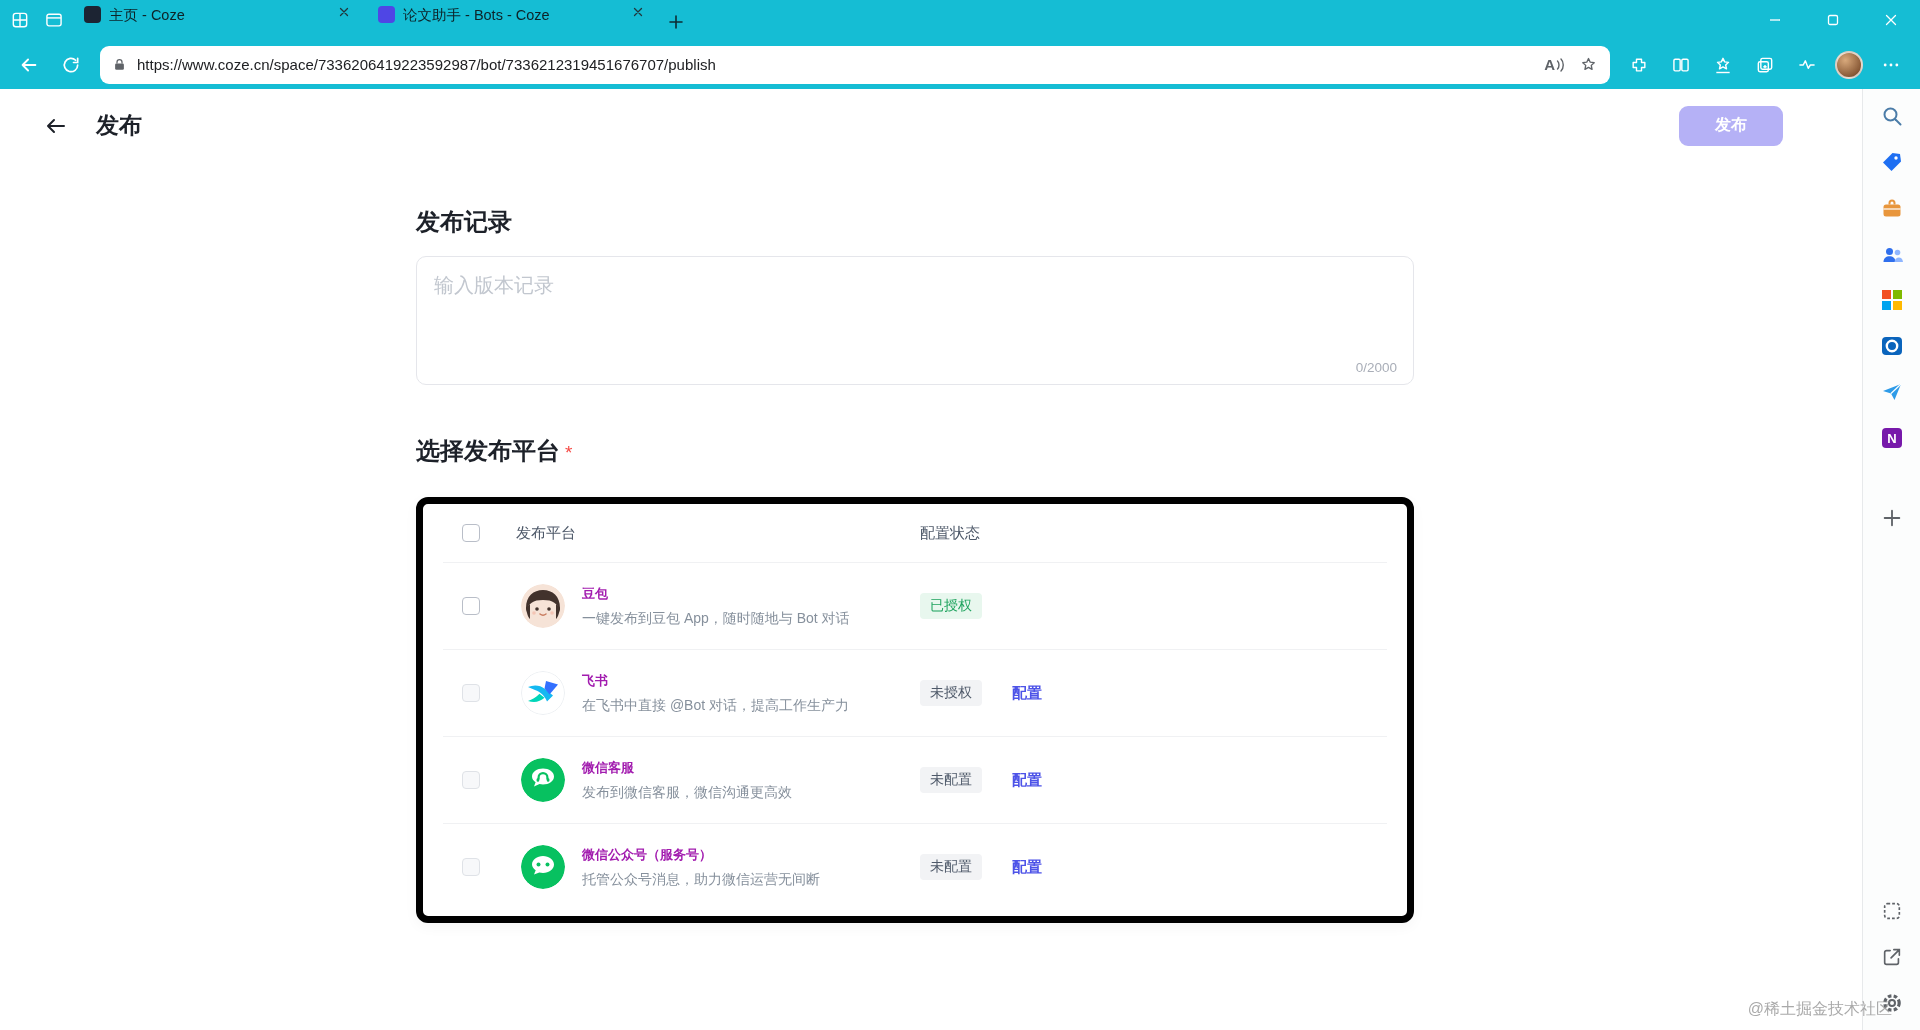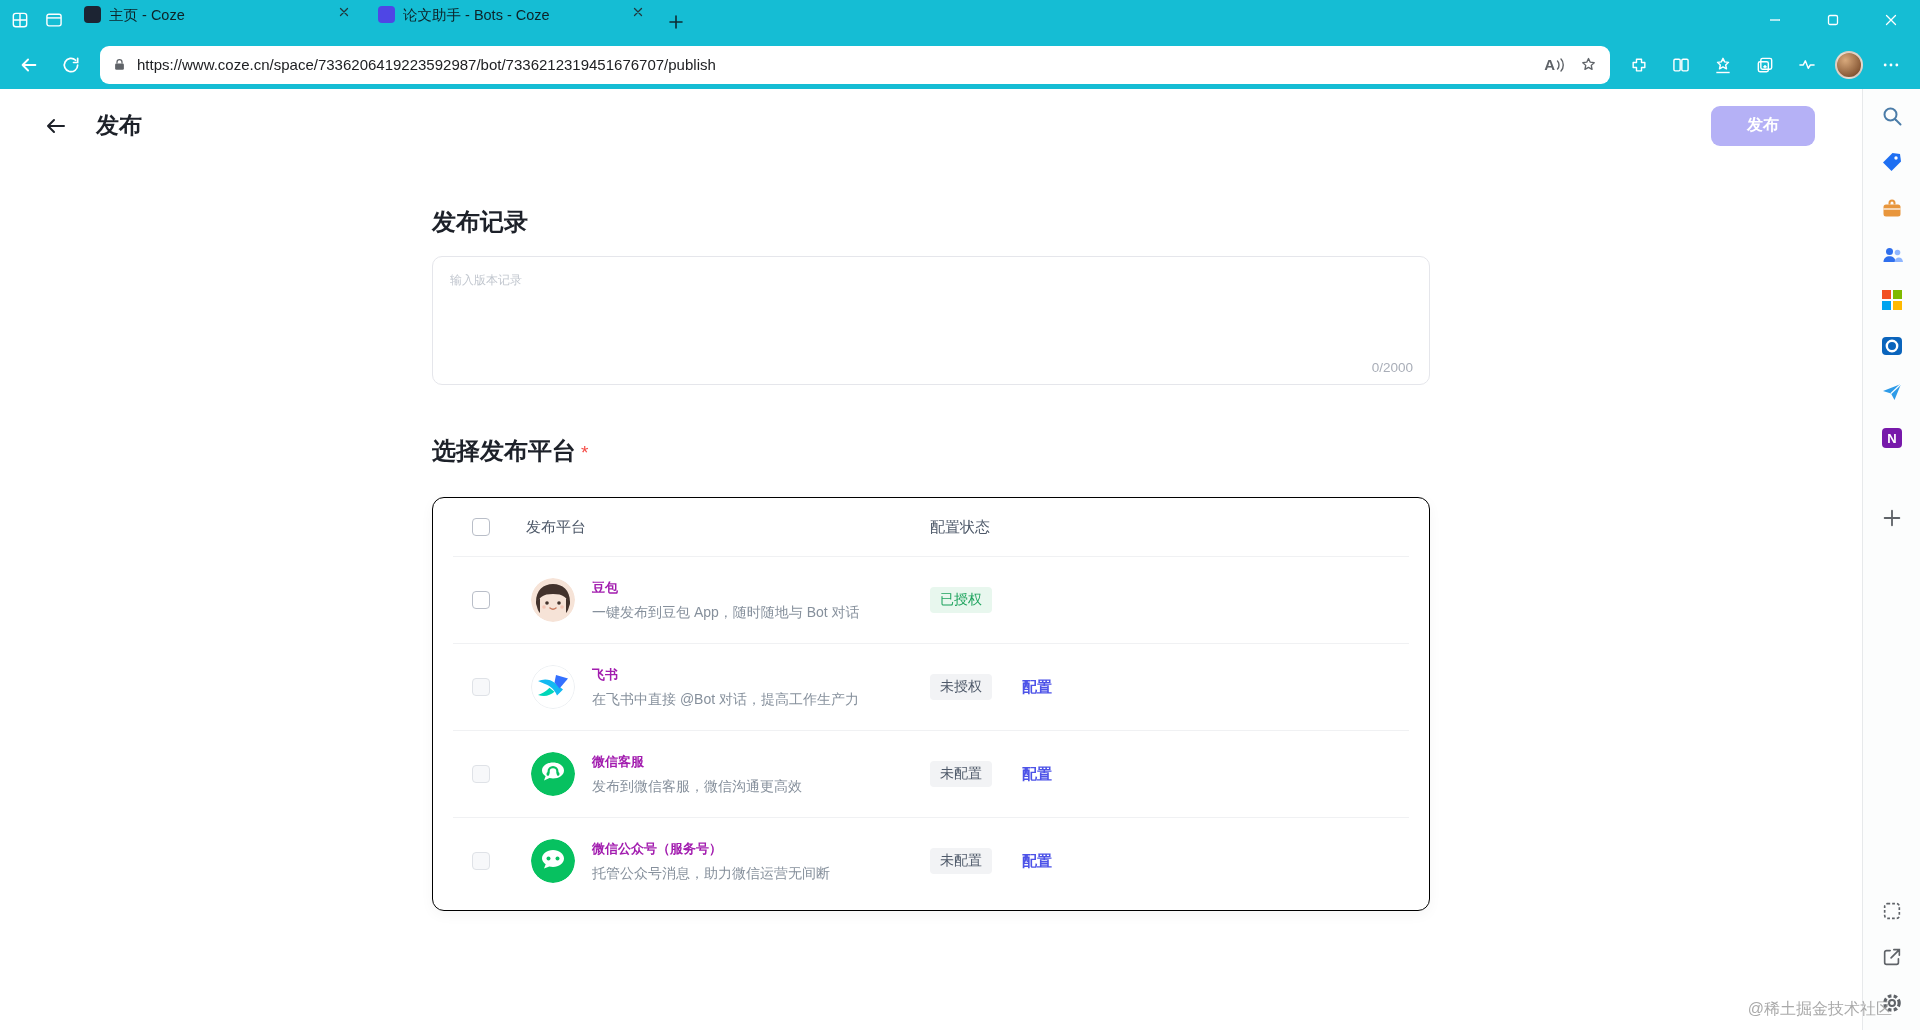"发布" .app { gap: none -> 32px }
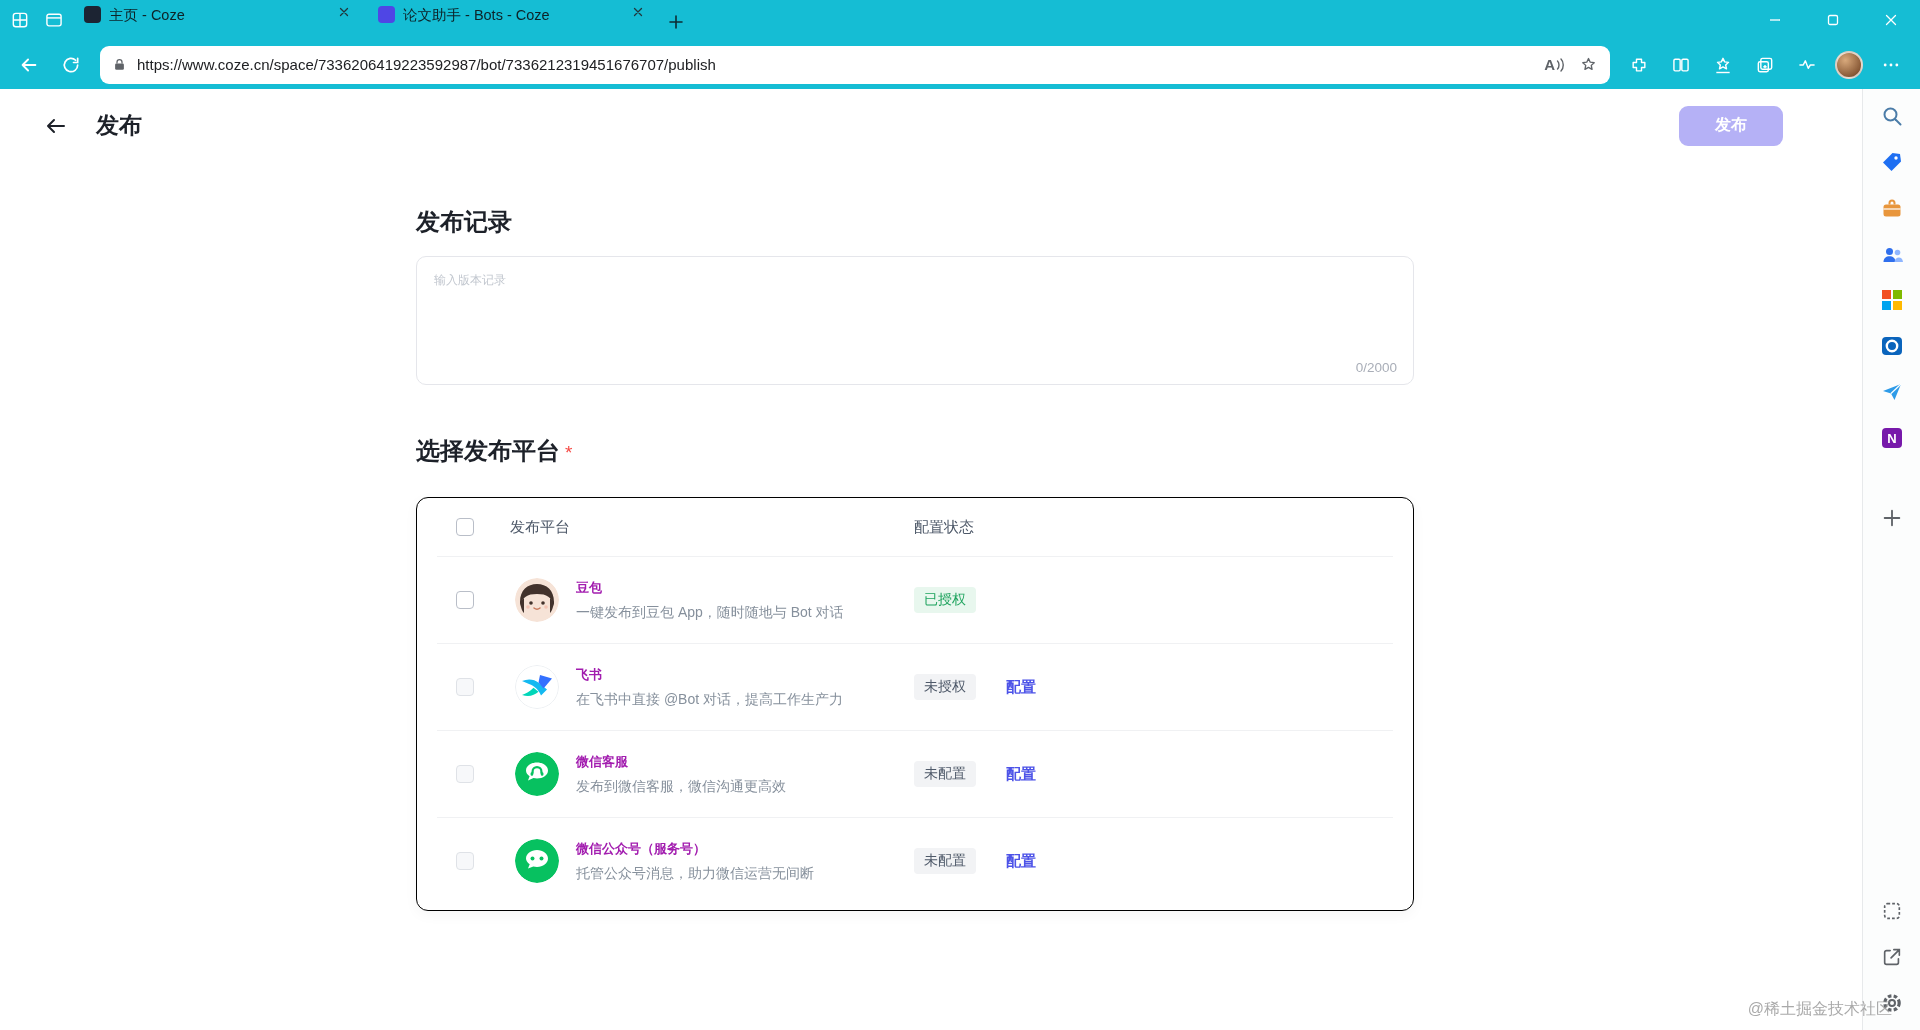"输入版本记录" .record-box textarea { font-size: 12px -> 20px }
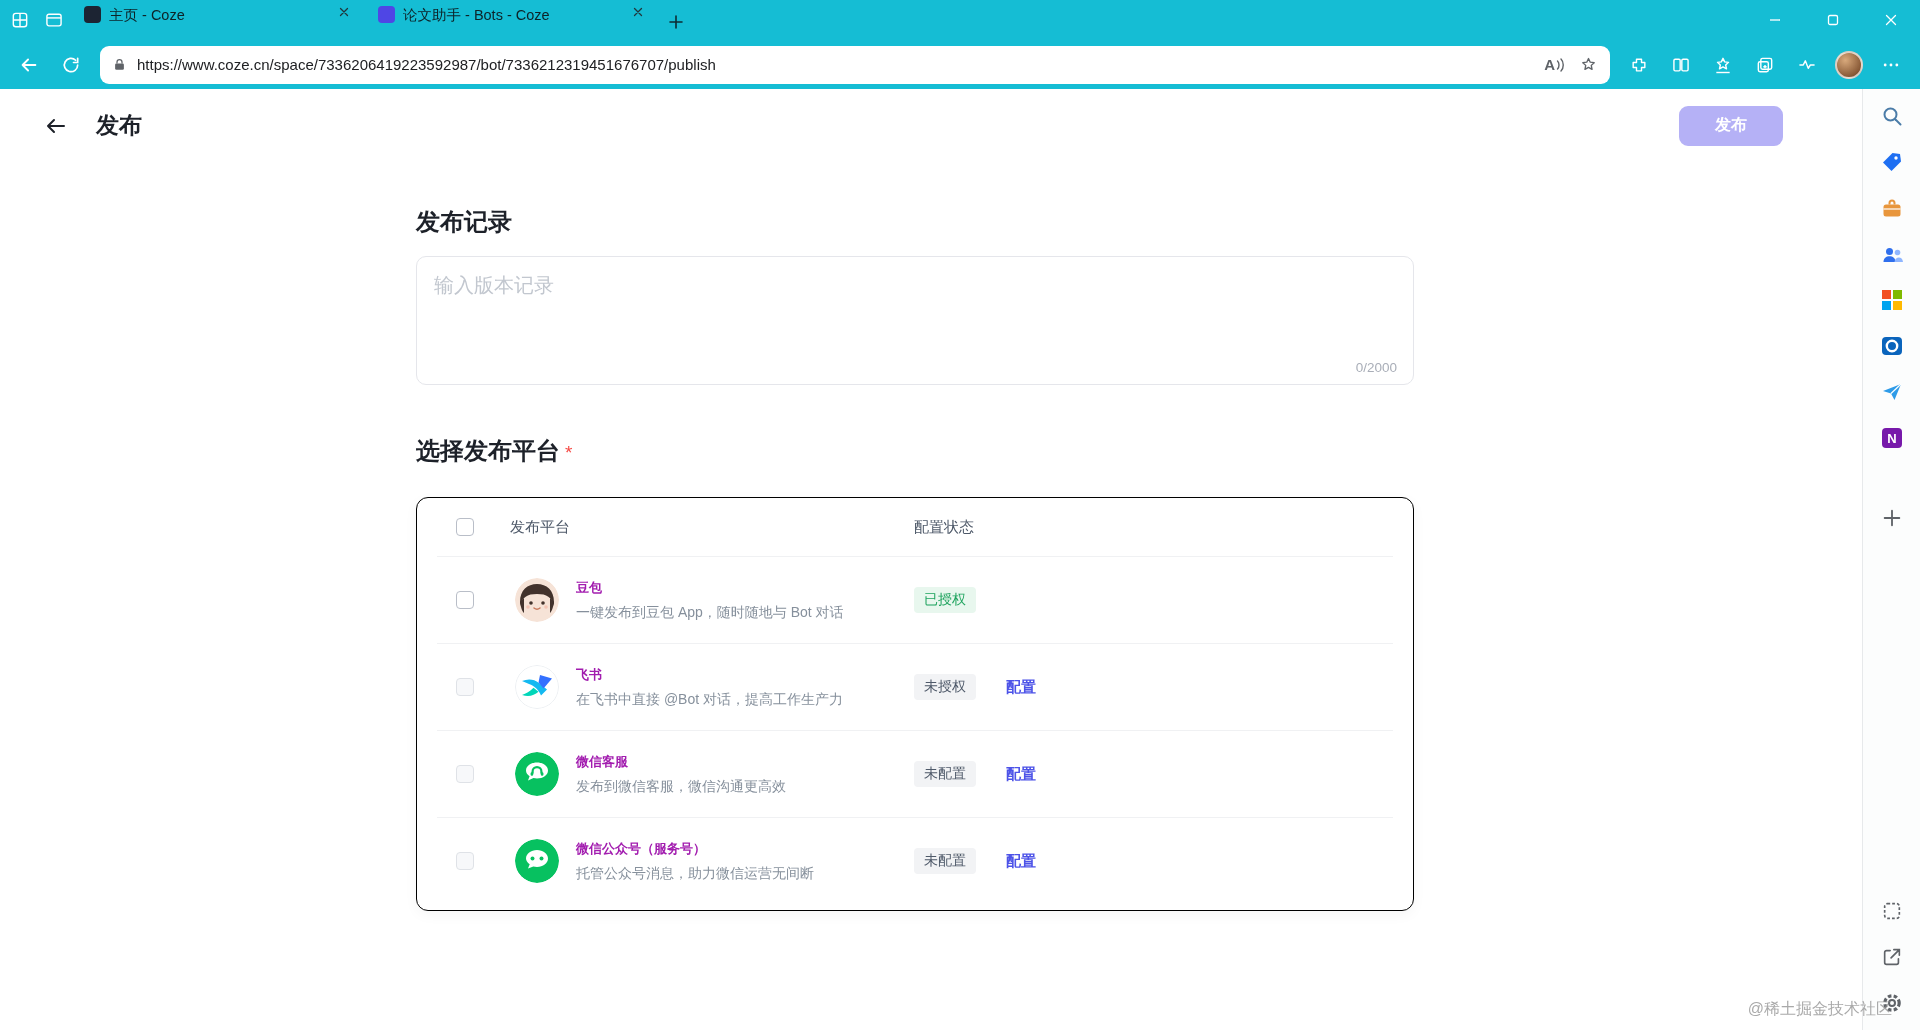"发布平台" .card { border: 1px solid #000000 -> 7px solid #000000 }
